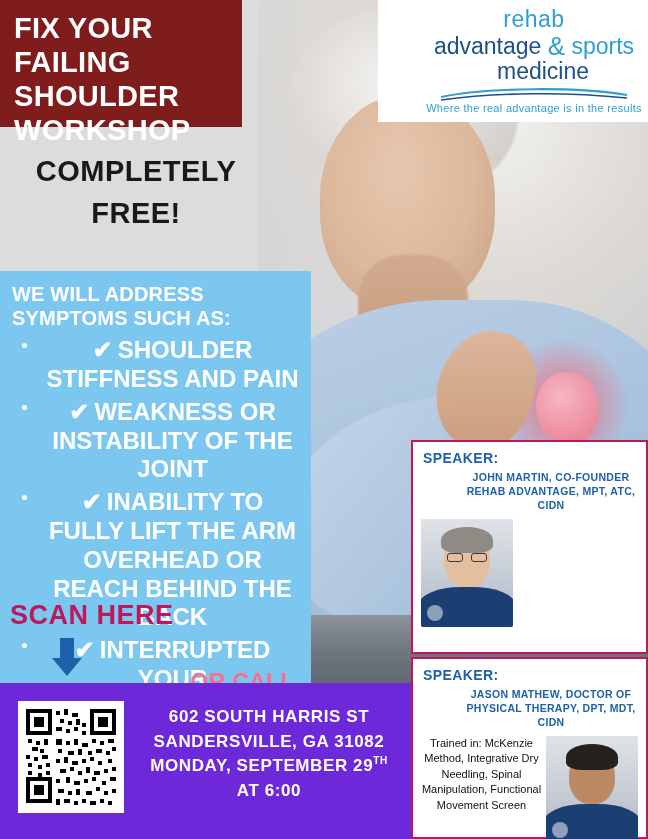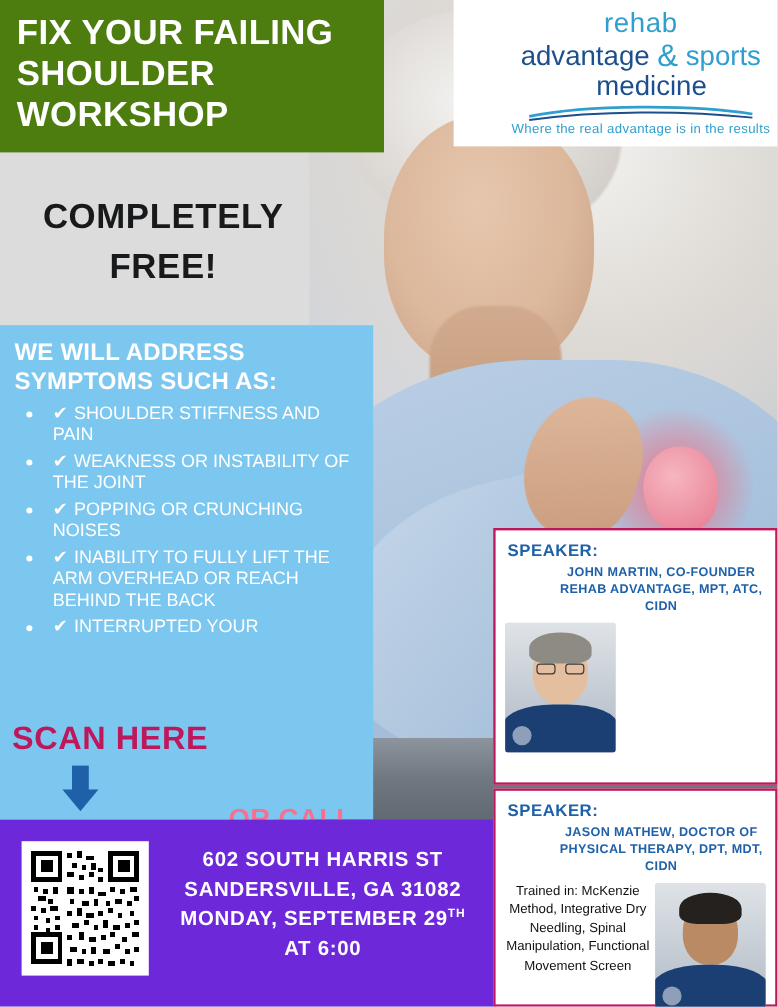"FIX YOUR FAILING" .title-block { background: #4d7c0f -> #7f1d1d; width: 320px -> 242px }
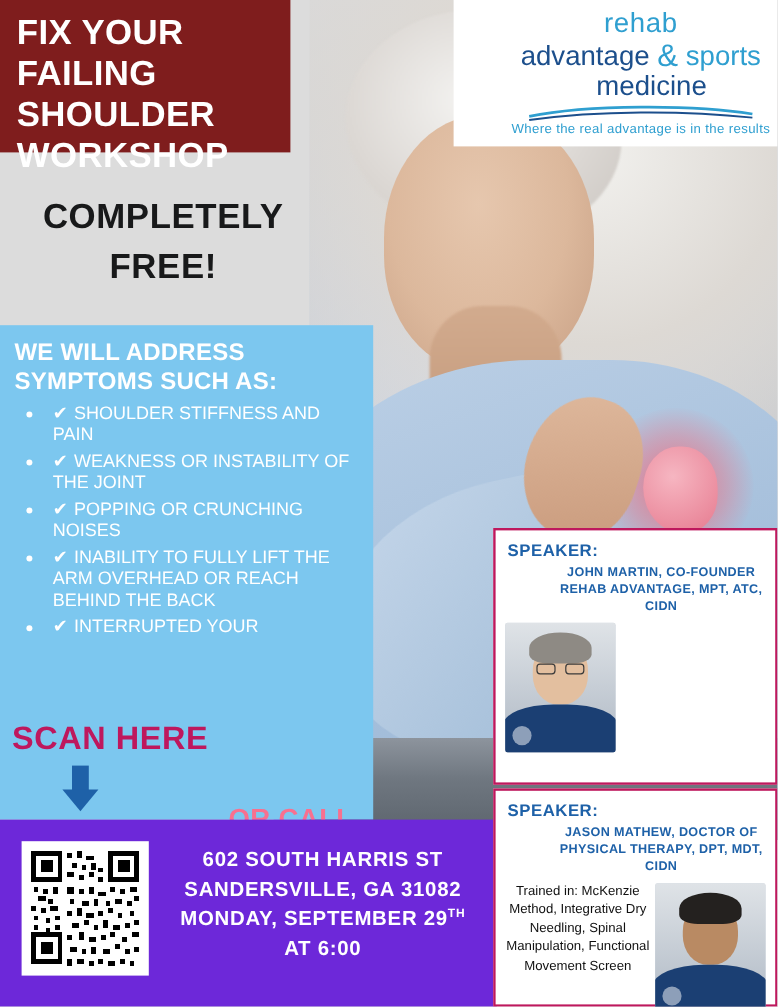"COMPLETELY" .free { top: 160px -> 150px }
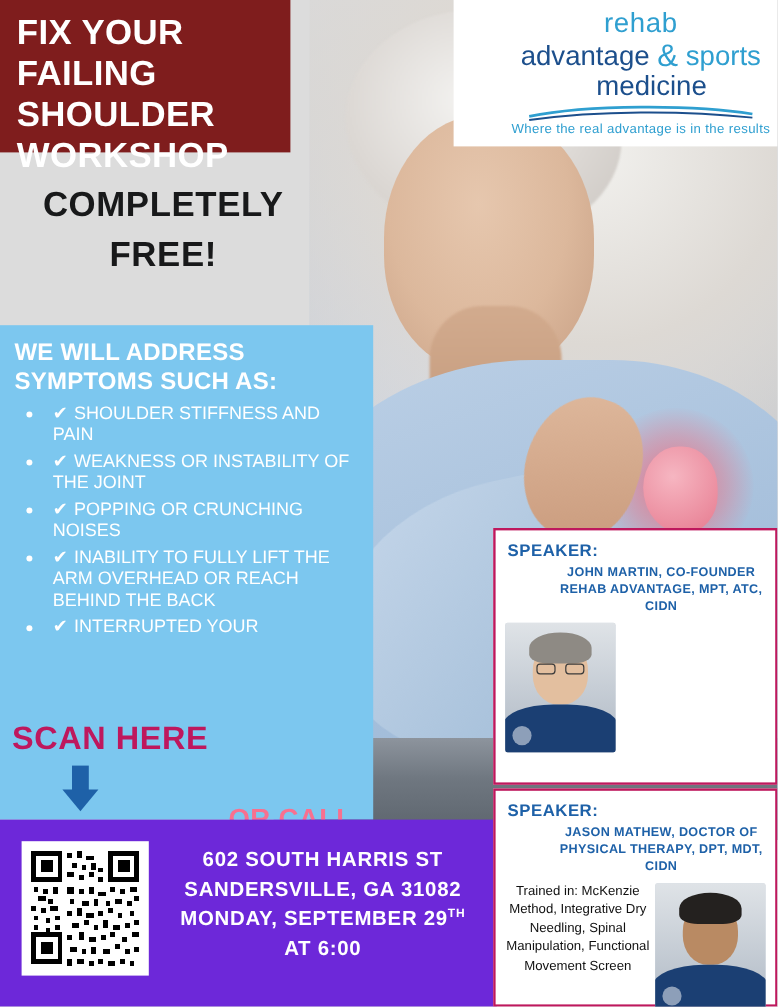"✔ SHOULDER STIFFNESS AND PAIN" .symptoms li { font-size: 15px -> 24px; font-weight: normal -> bold; text-align: none -> center }
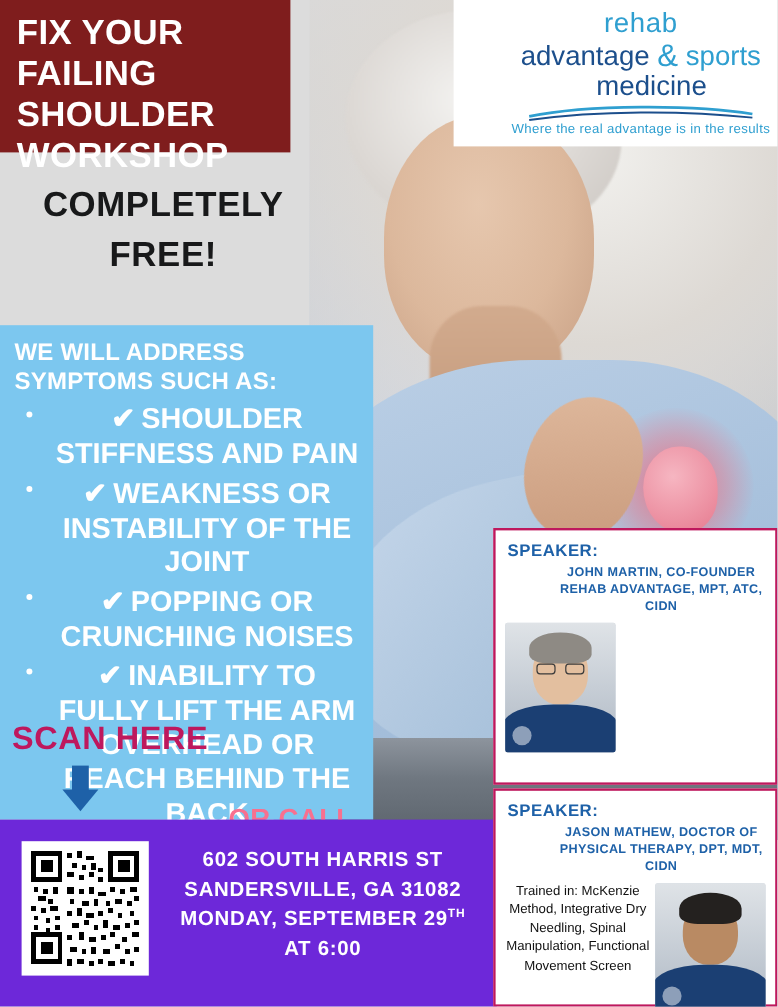"✔ POPPING OR CRUNCHING NOISES" li { html: <li> <span></span> <span>✔</span><span>POPPING OR CRUNCHING NOISES</span> </li> -> none }
